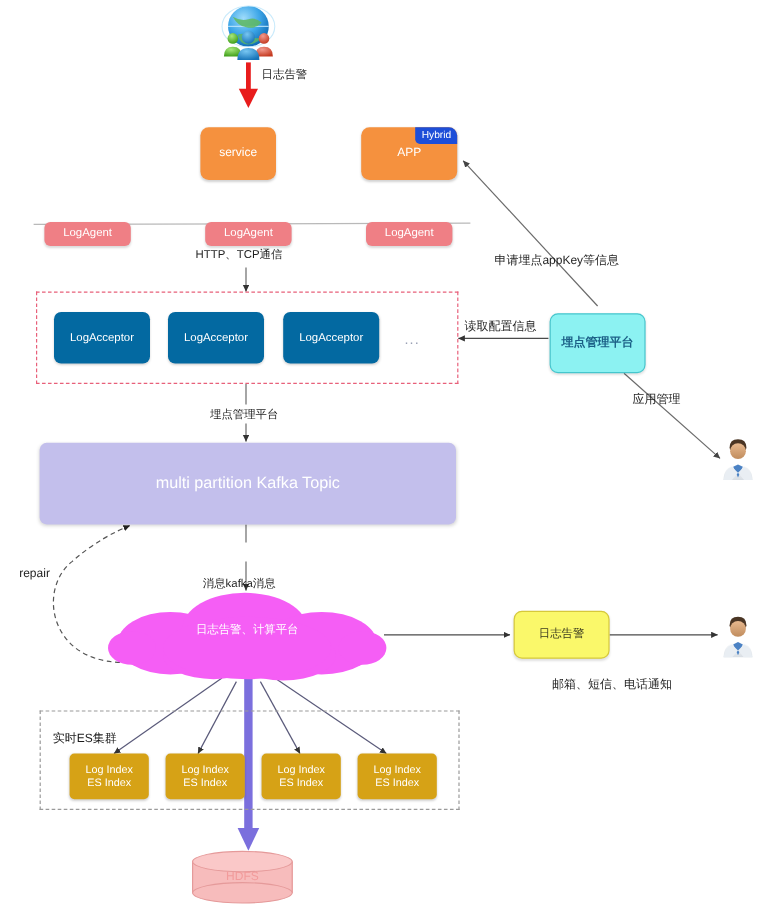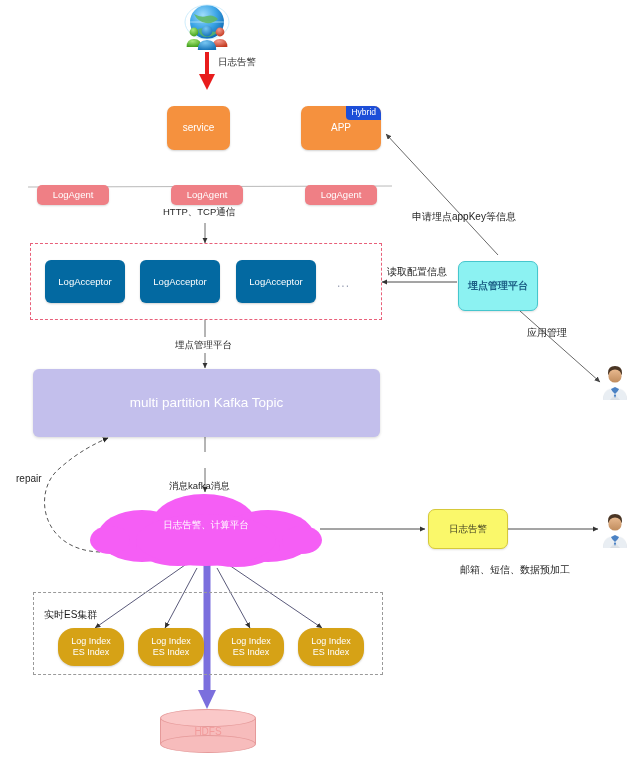"邮箱、短信、数据预加工" div.edge-label-sm { text: 数据预加工 -> 电话通知 }
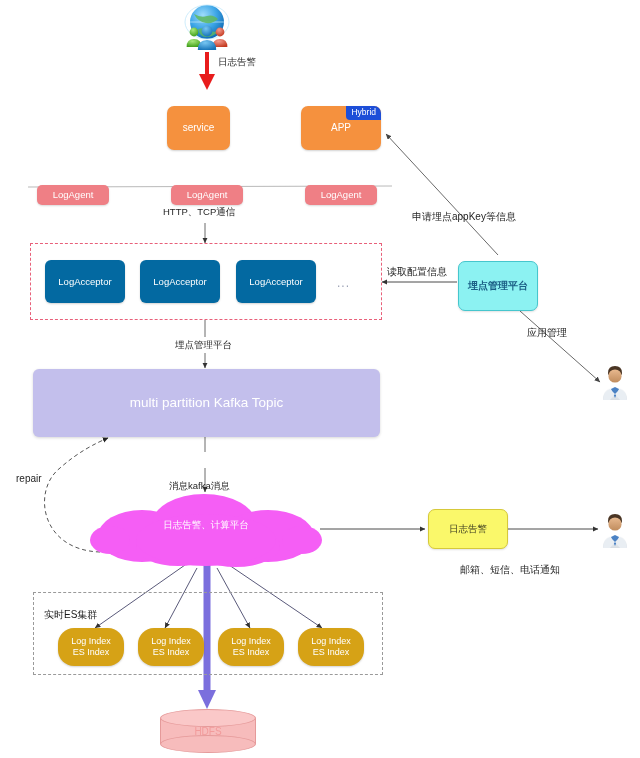"Log Index" .es-box { border-radius: 16px -> 4px }
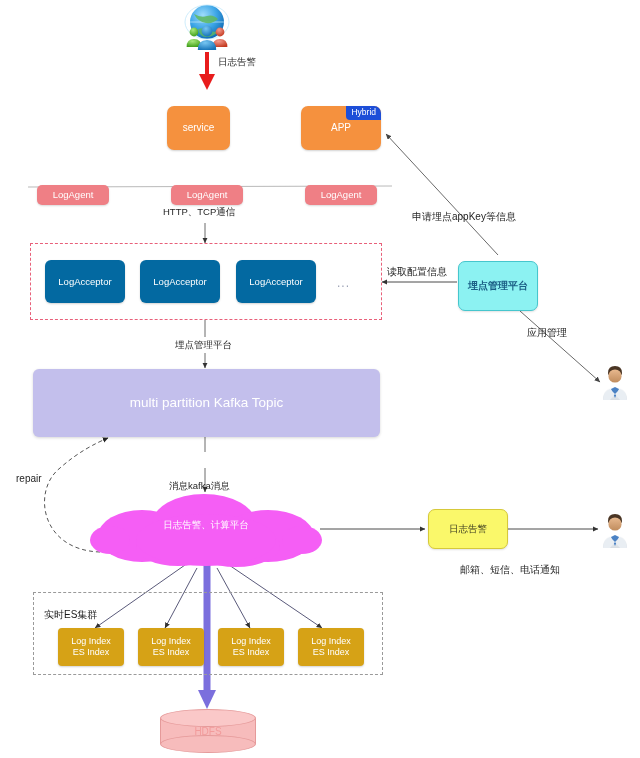"HDFS" div.cyl { width: 96px -> 84px }
